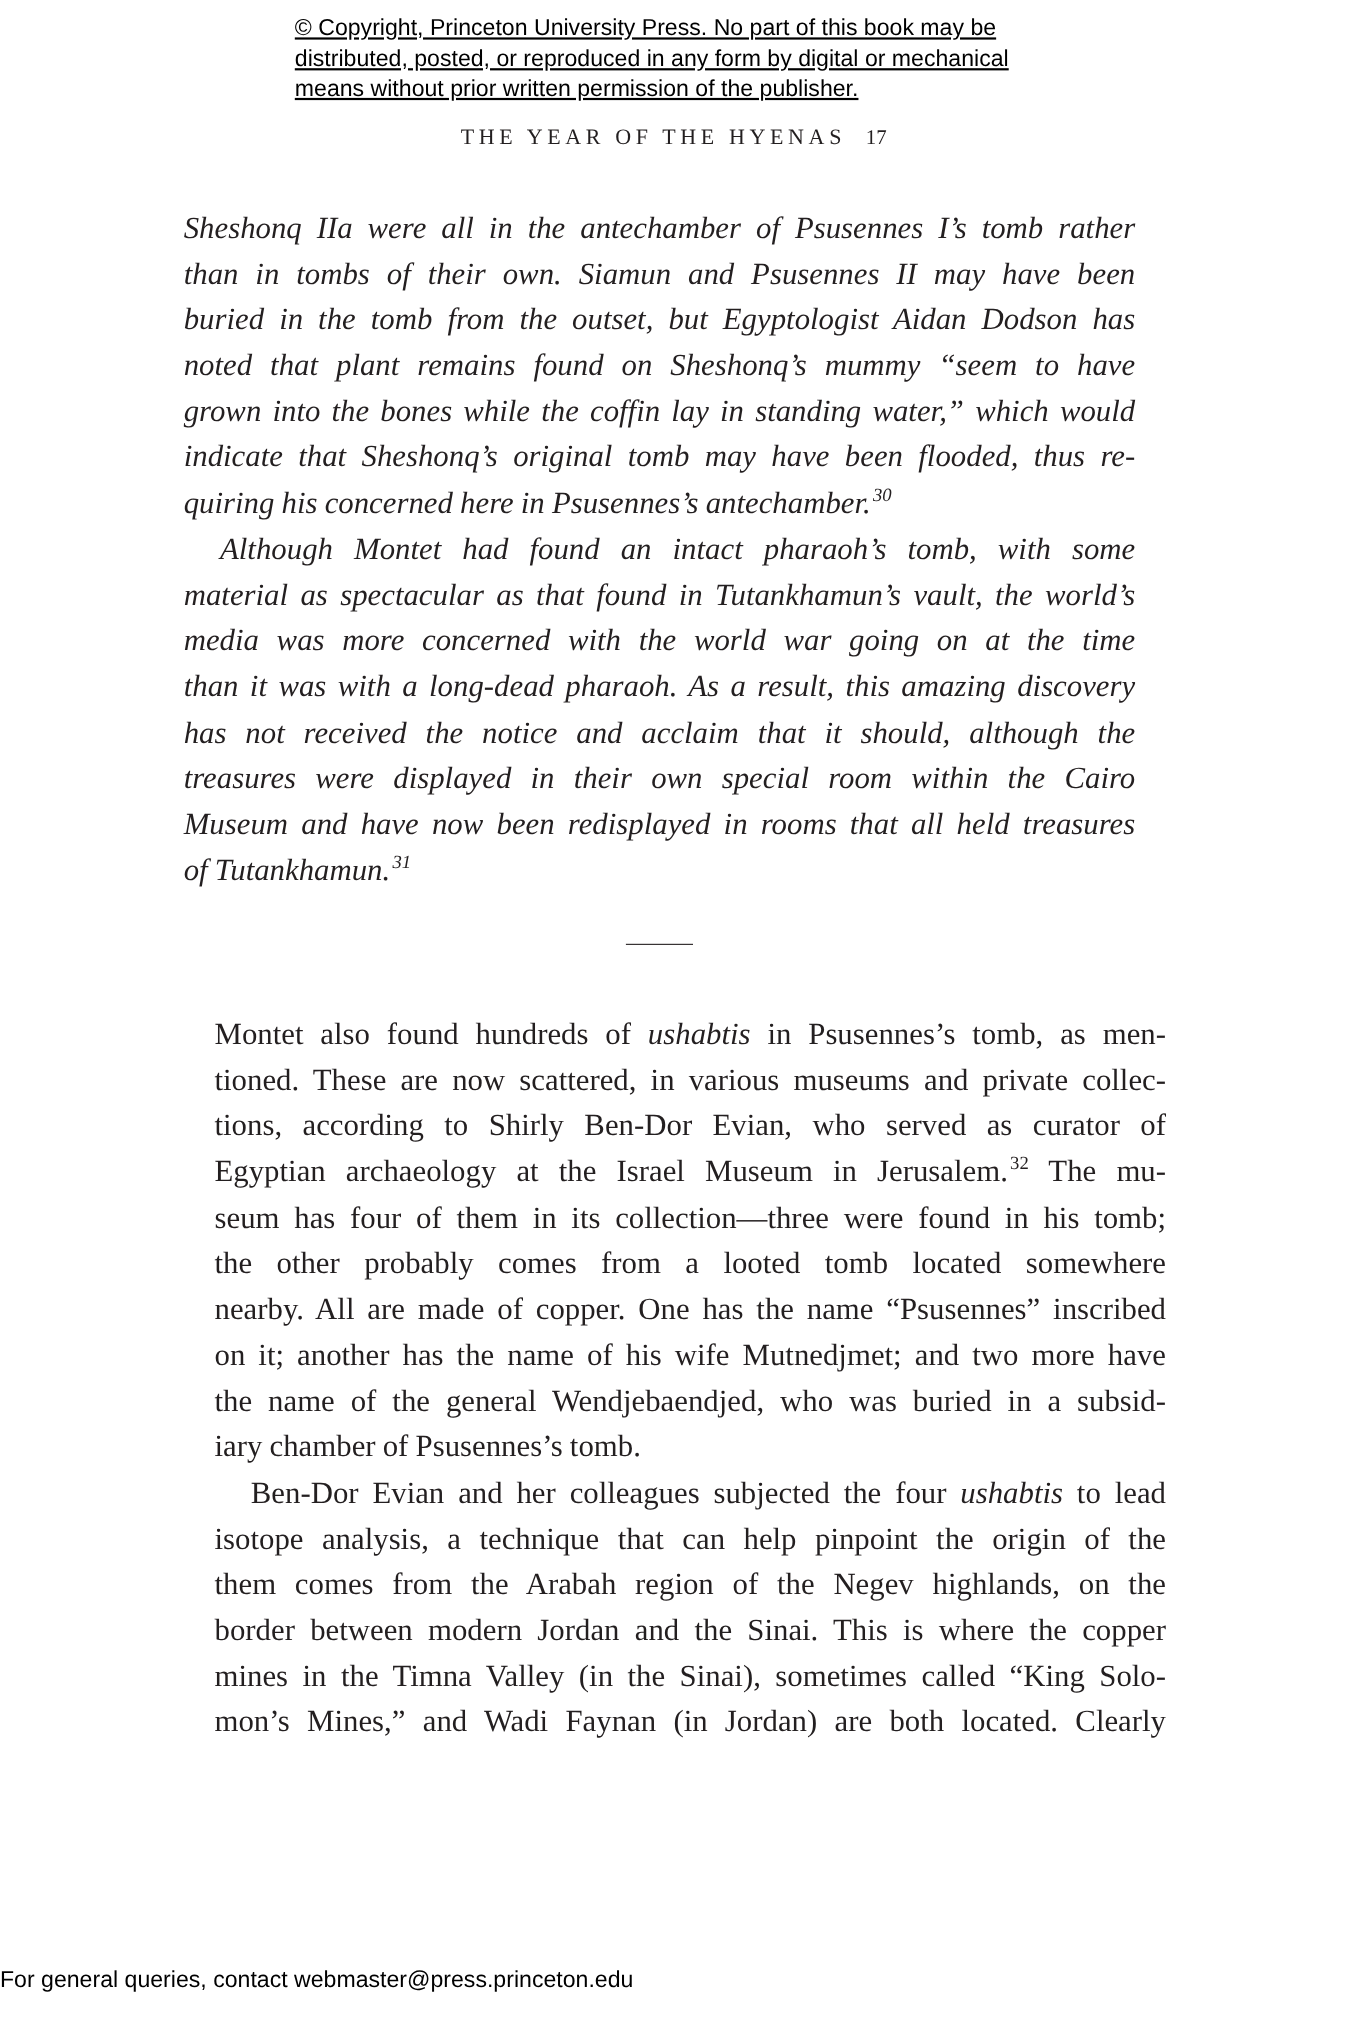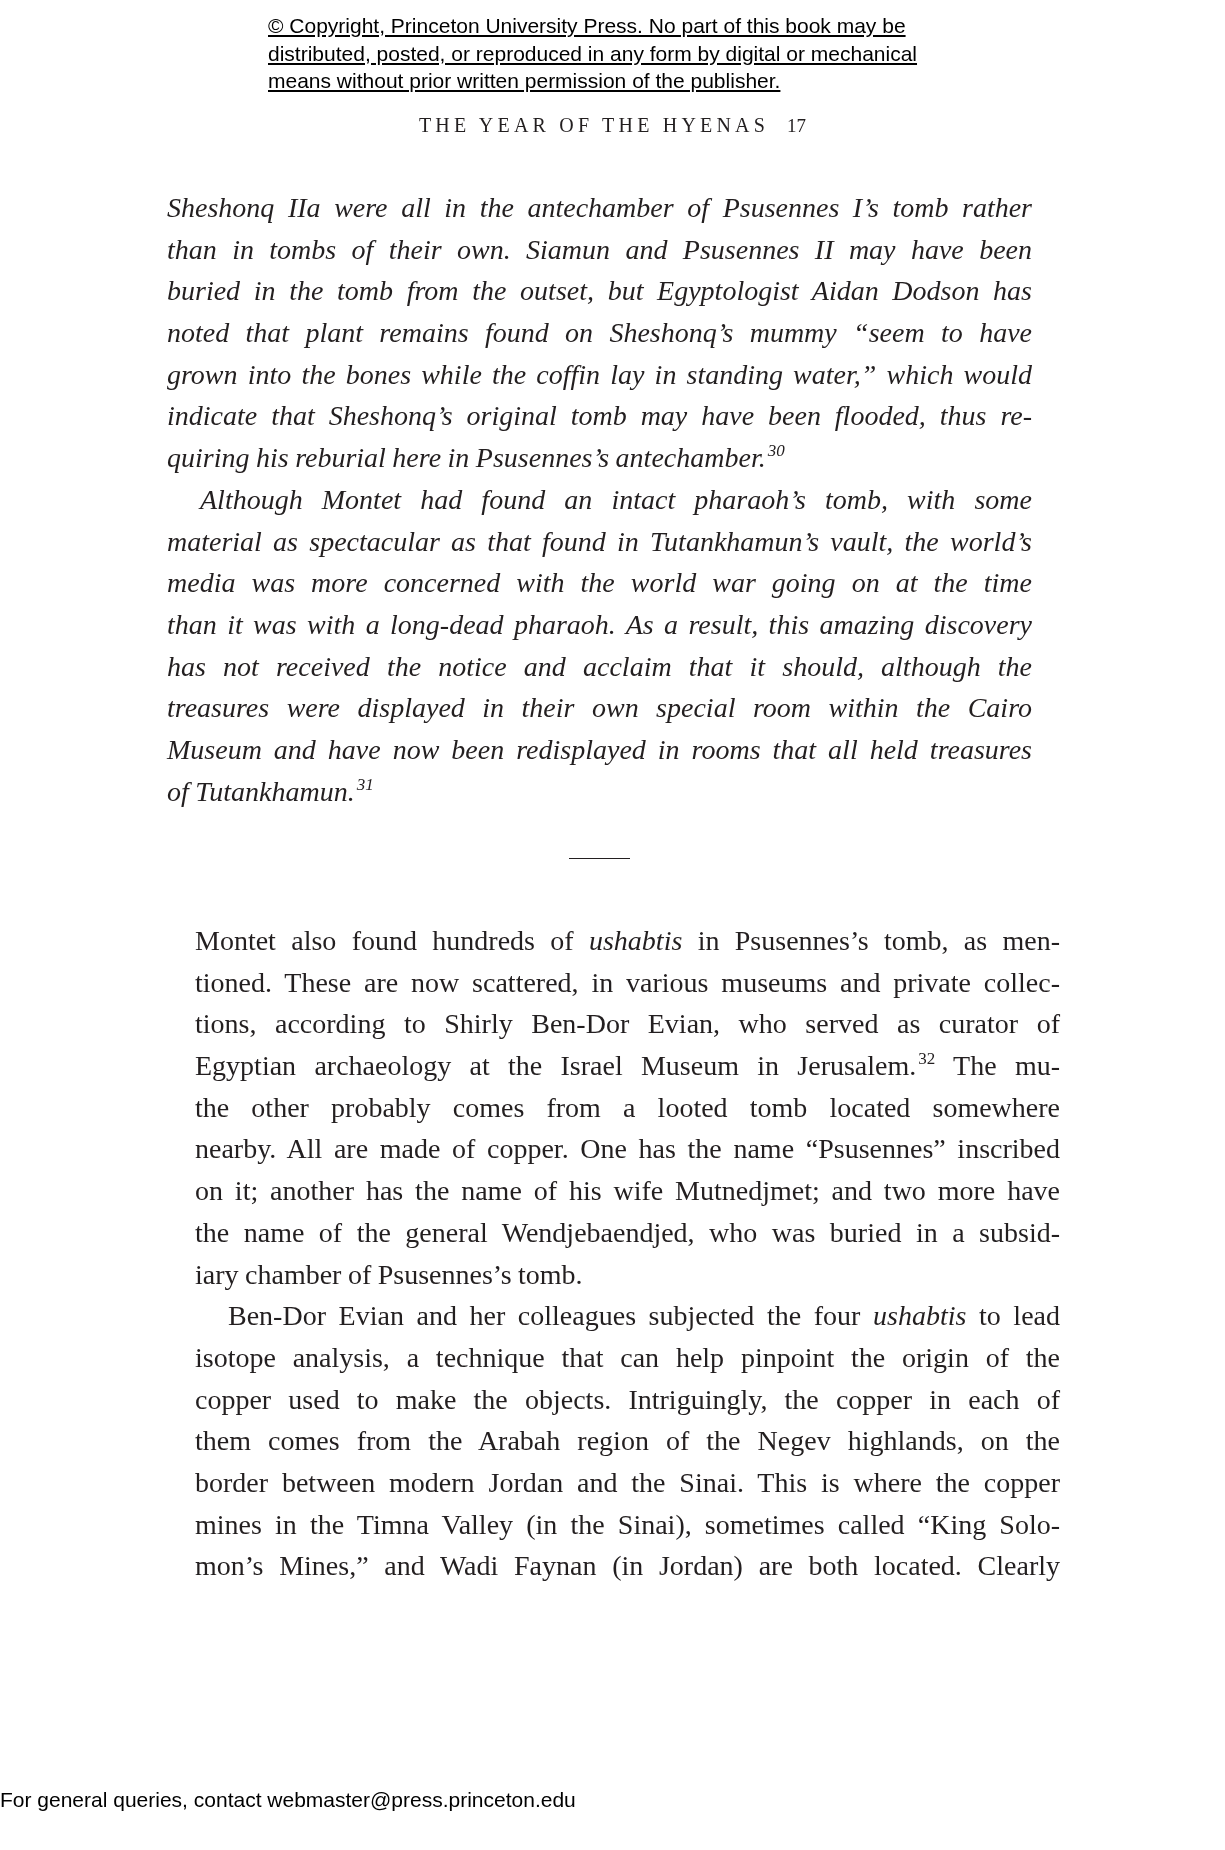"quiring his reburial here in" span { text: reburial -> concerned }
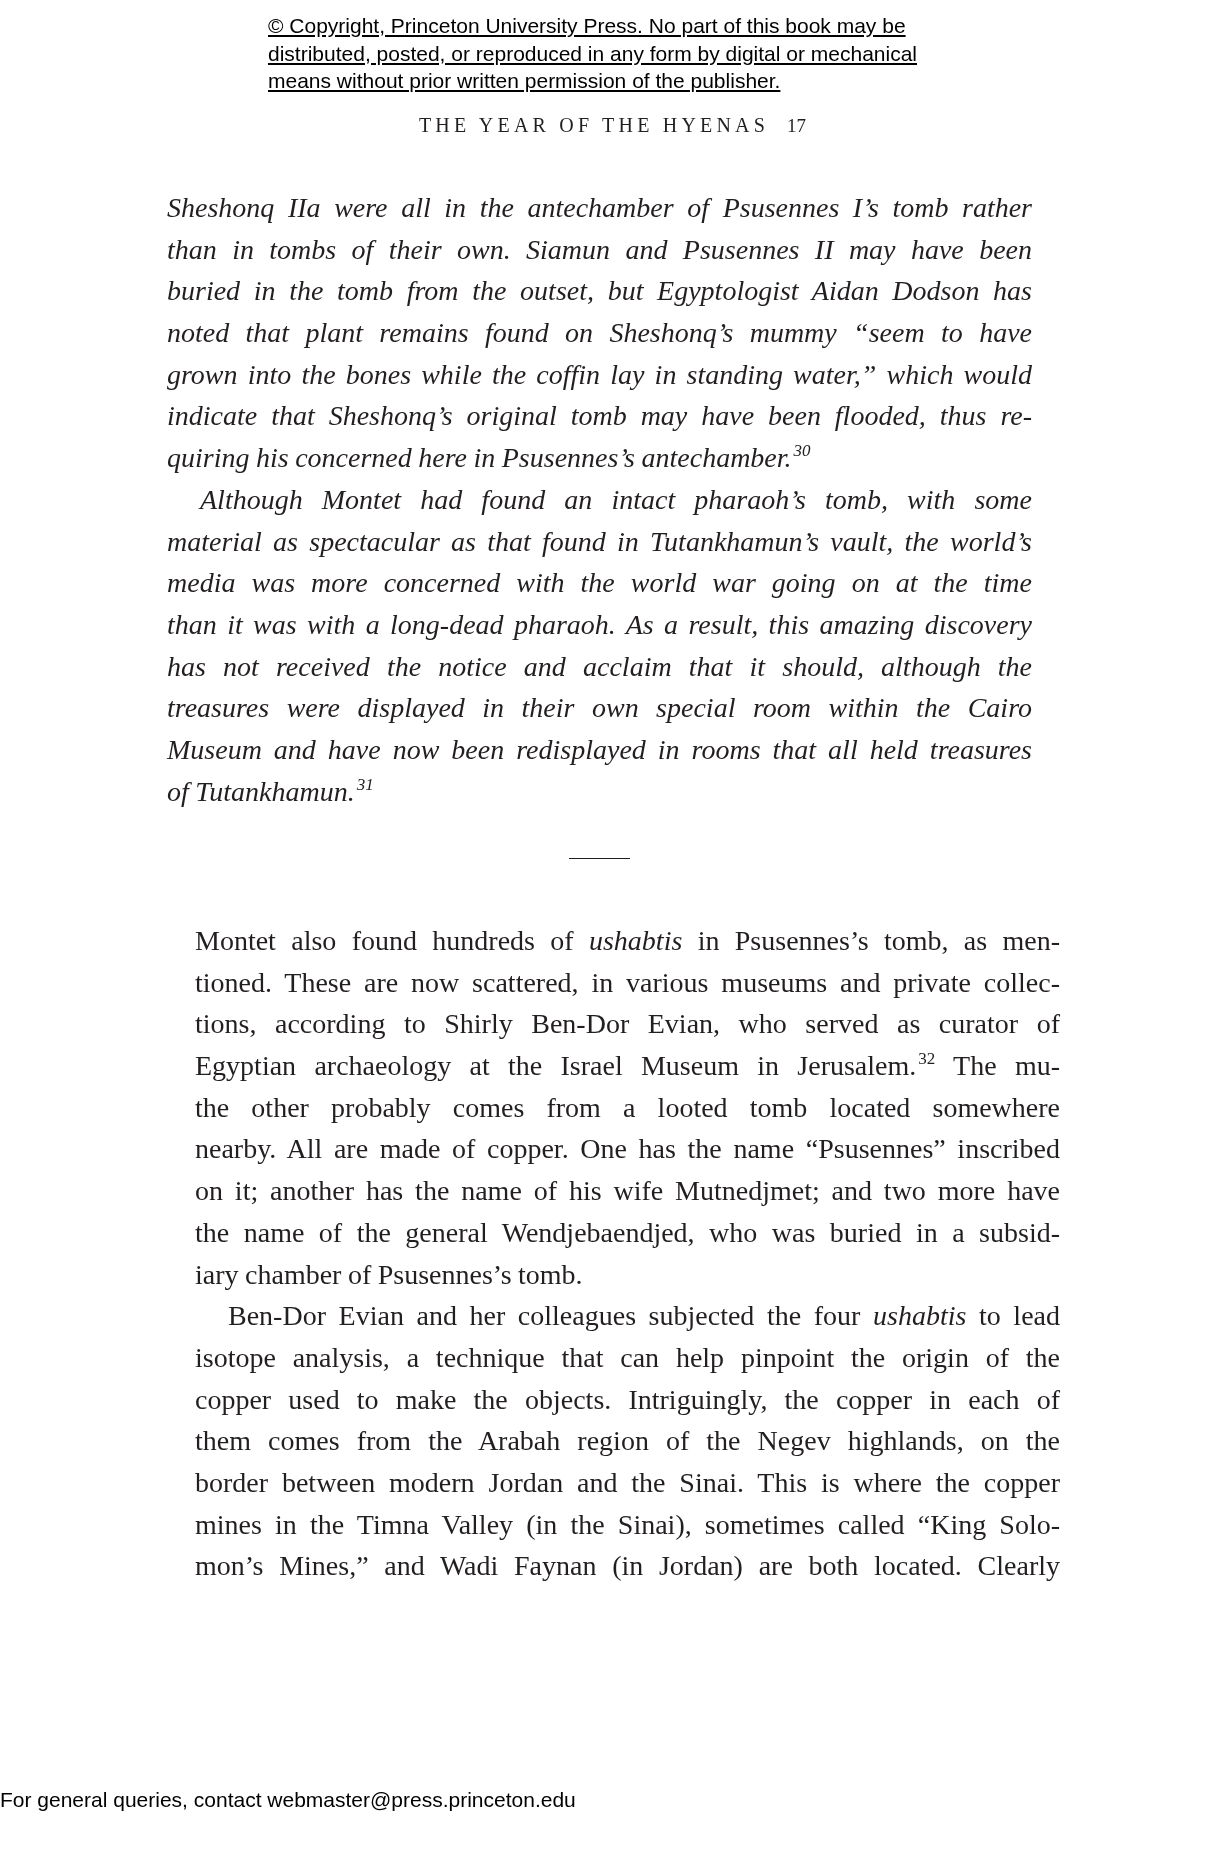"seum has four of them" div.line { html: none -> <div><span>seum has four of them in its collection—three were found in his tomb;</span></div> }
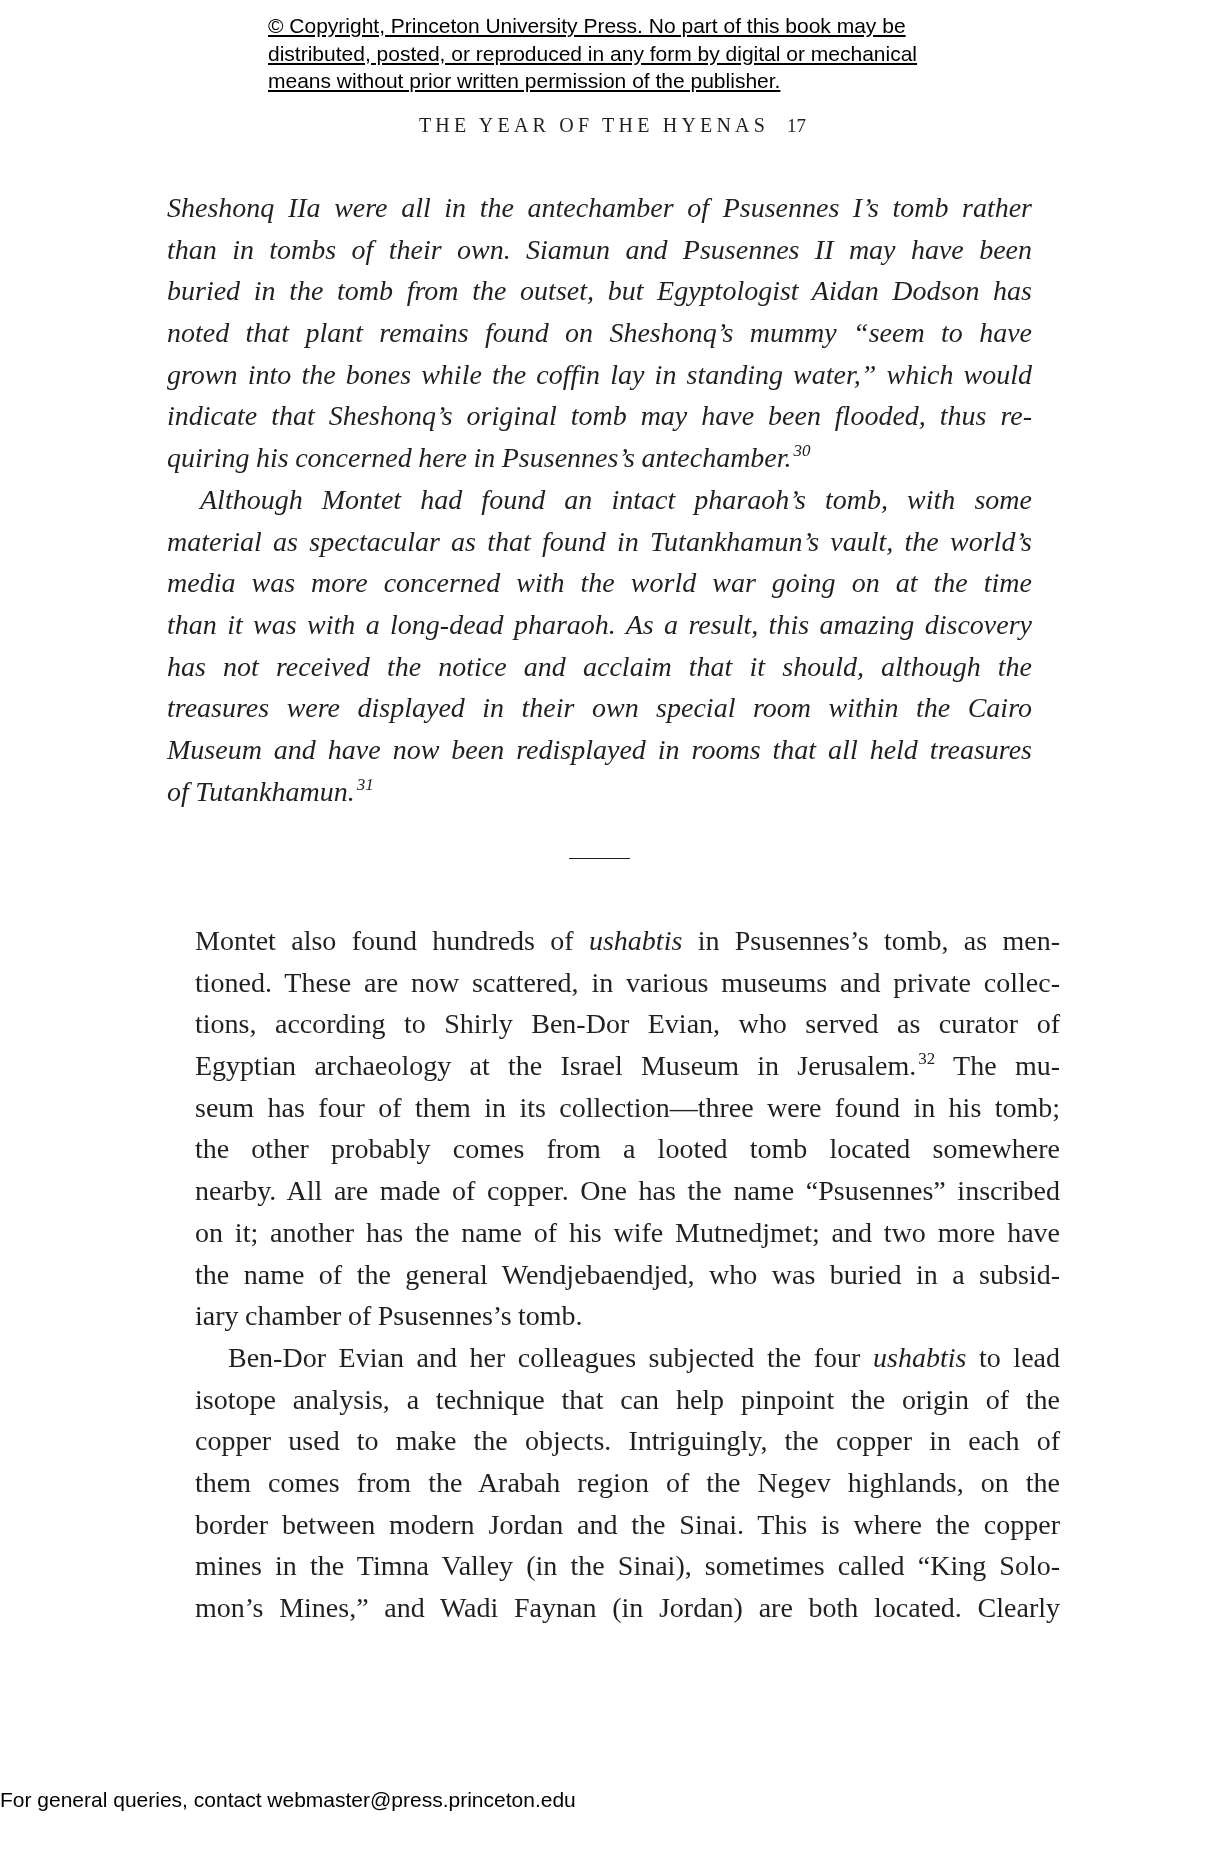"copper used to make the" div.line { html: <div><span>copper used to make the objects. Intriguingly, the copper in each of</span></div> -> none }
